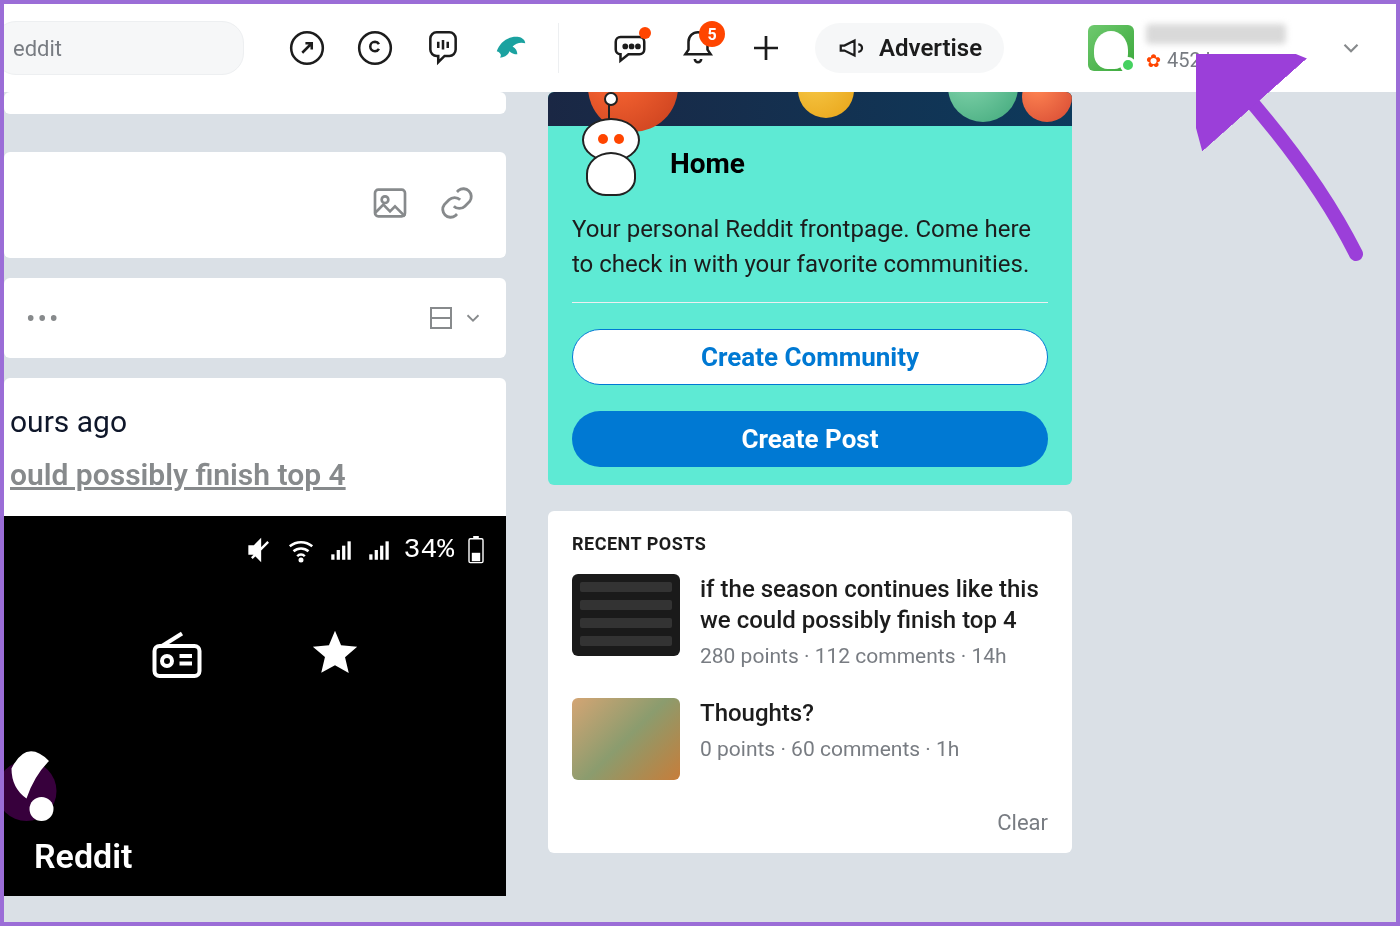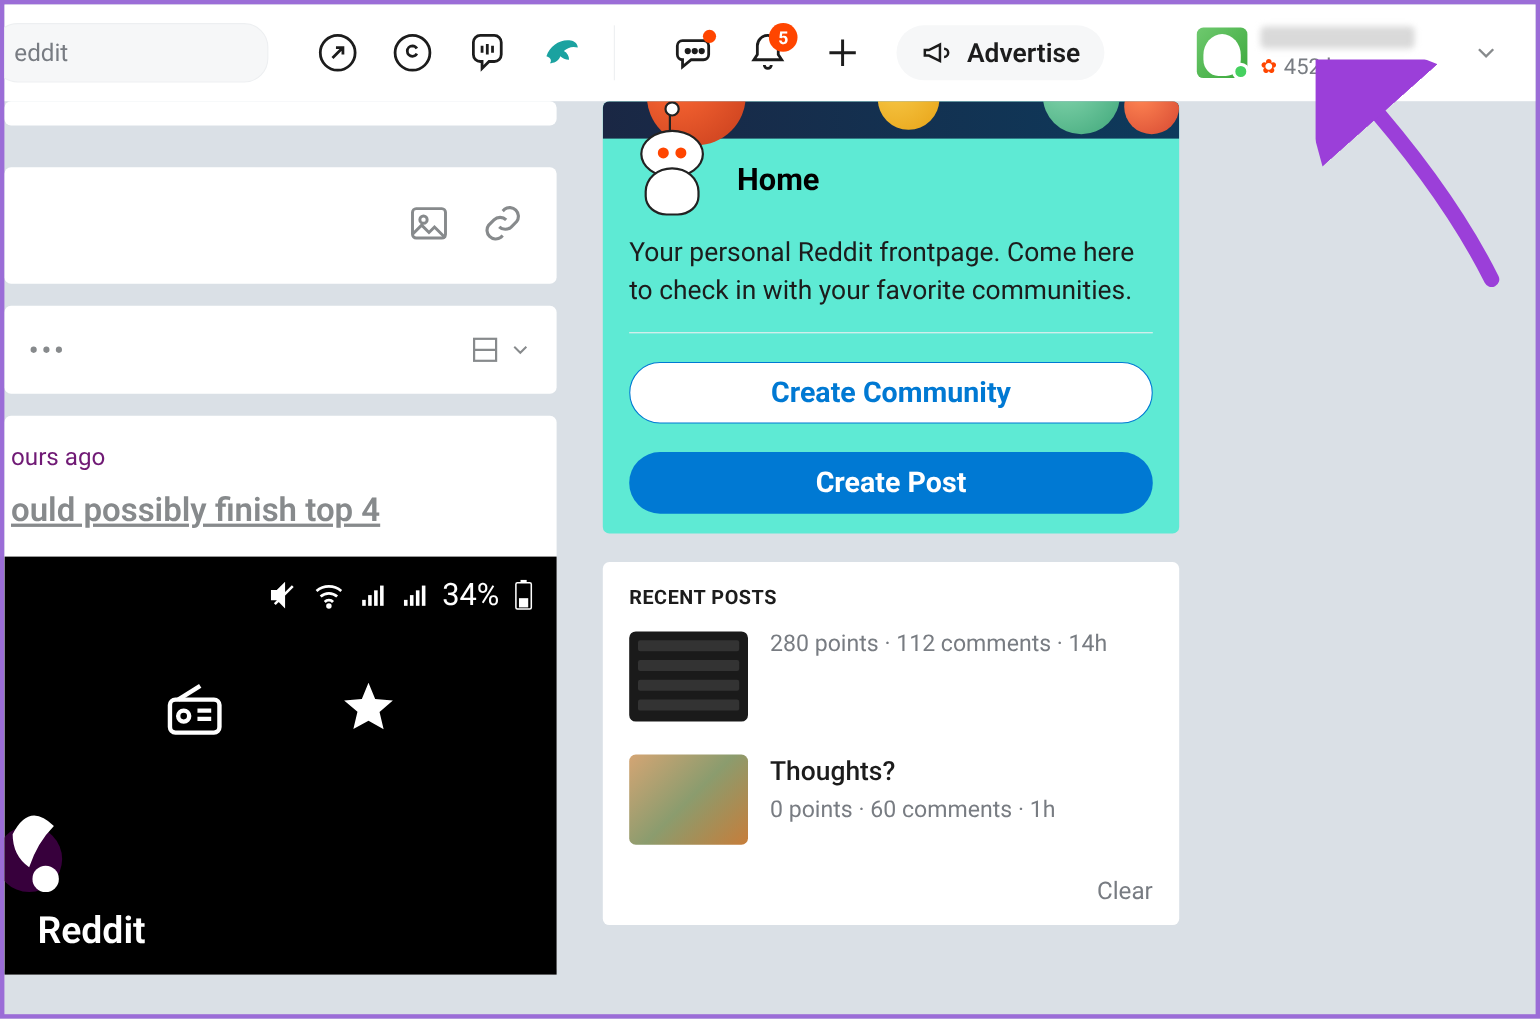"ours ago" .post-time { color: #701a75 -> #0f172a; font-size: 22px -> 30px }
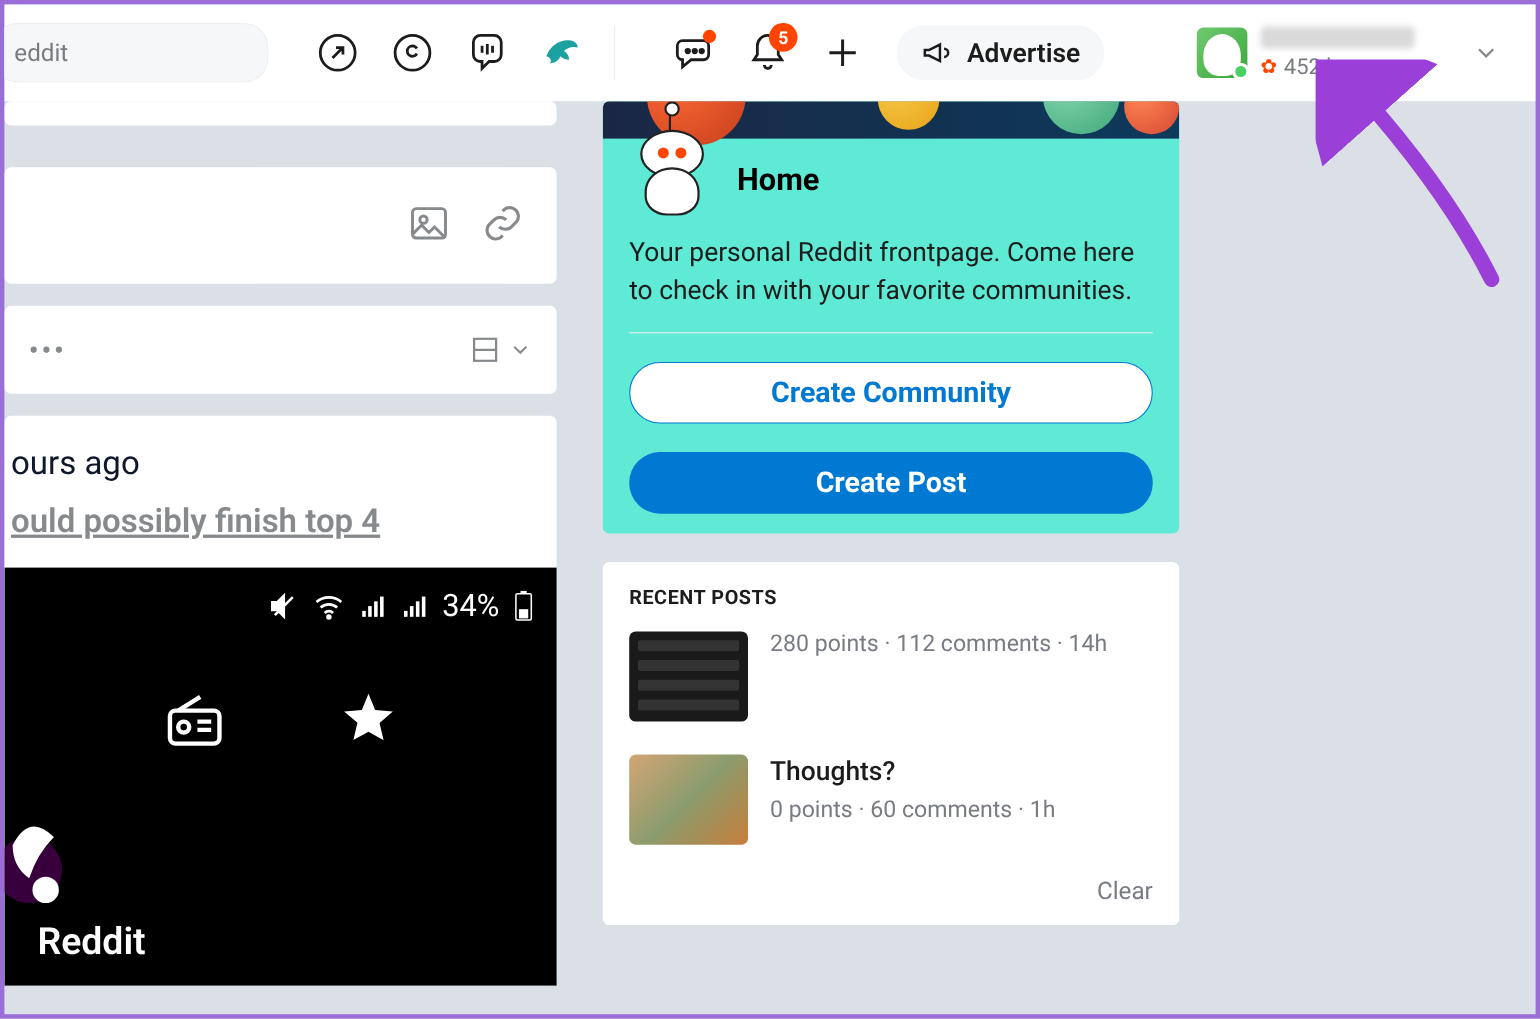"34%" .status-bar { font-family: none -> Liberation Mono, monospace }
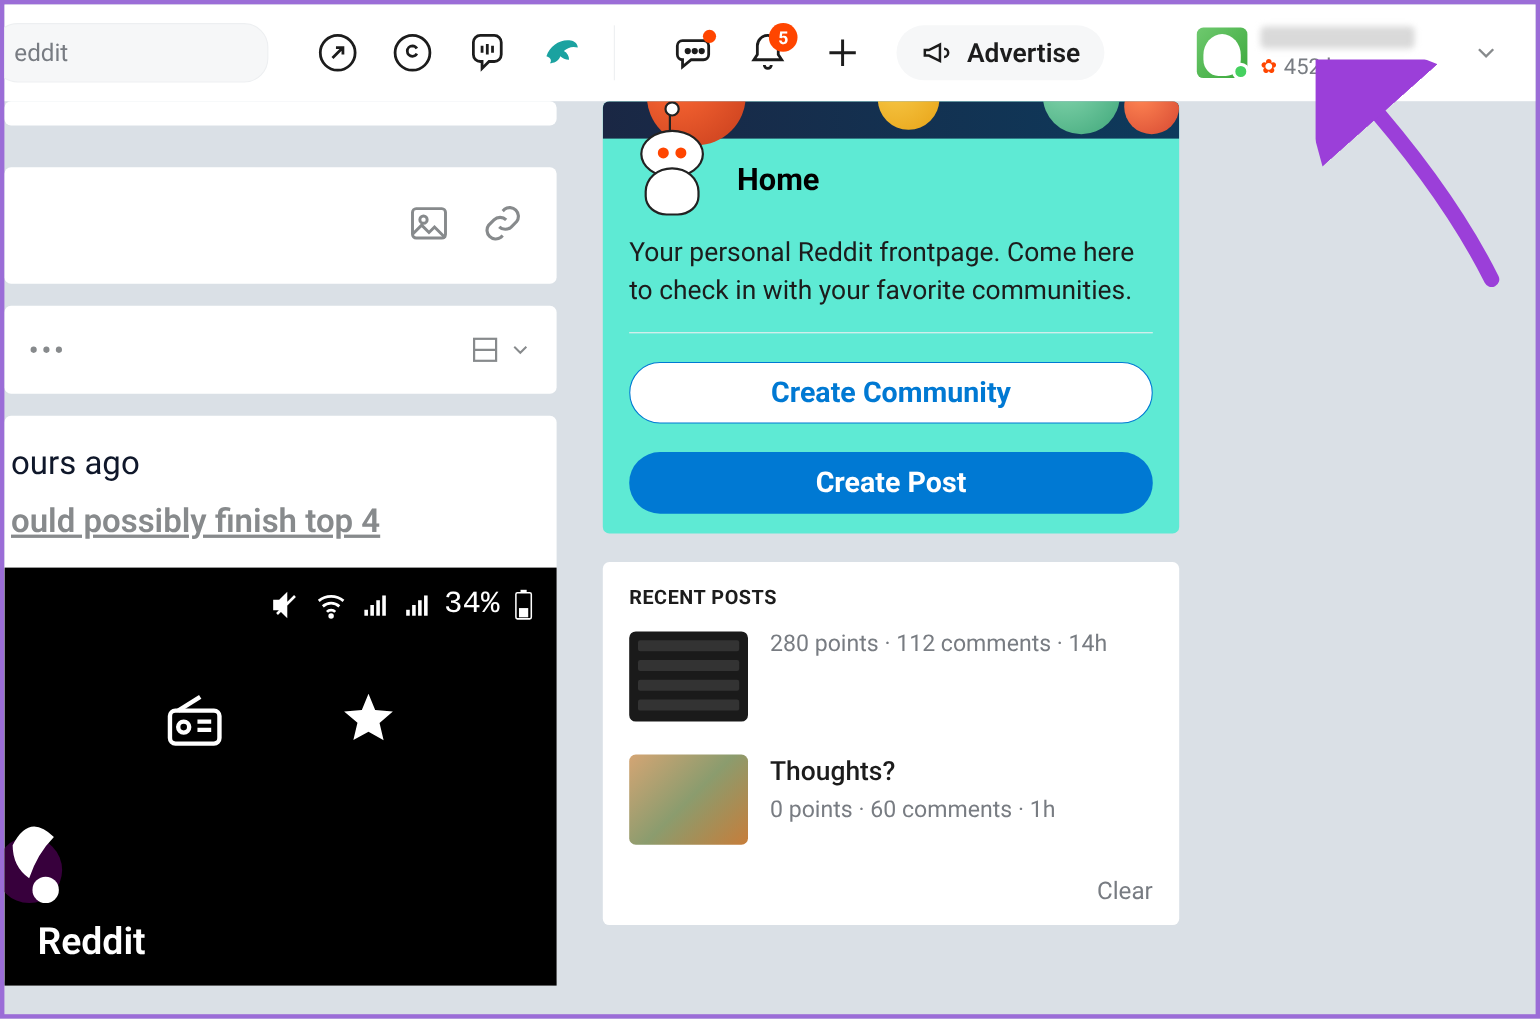"if the season continues like" div.r-title { html: none -> <div>if the season continues like this we could possibly finish top 4</div> }
